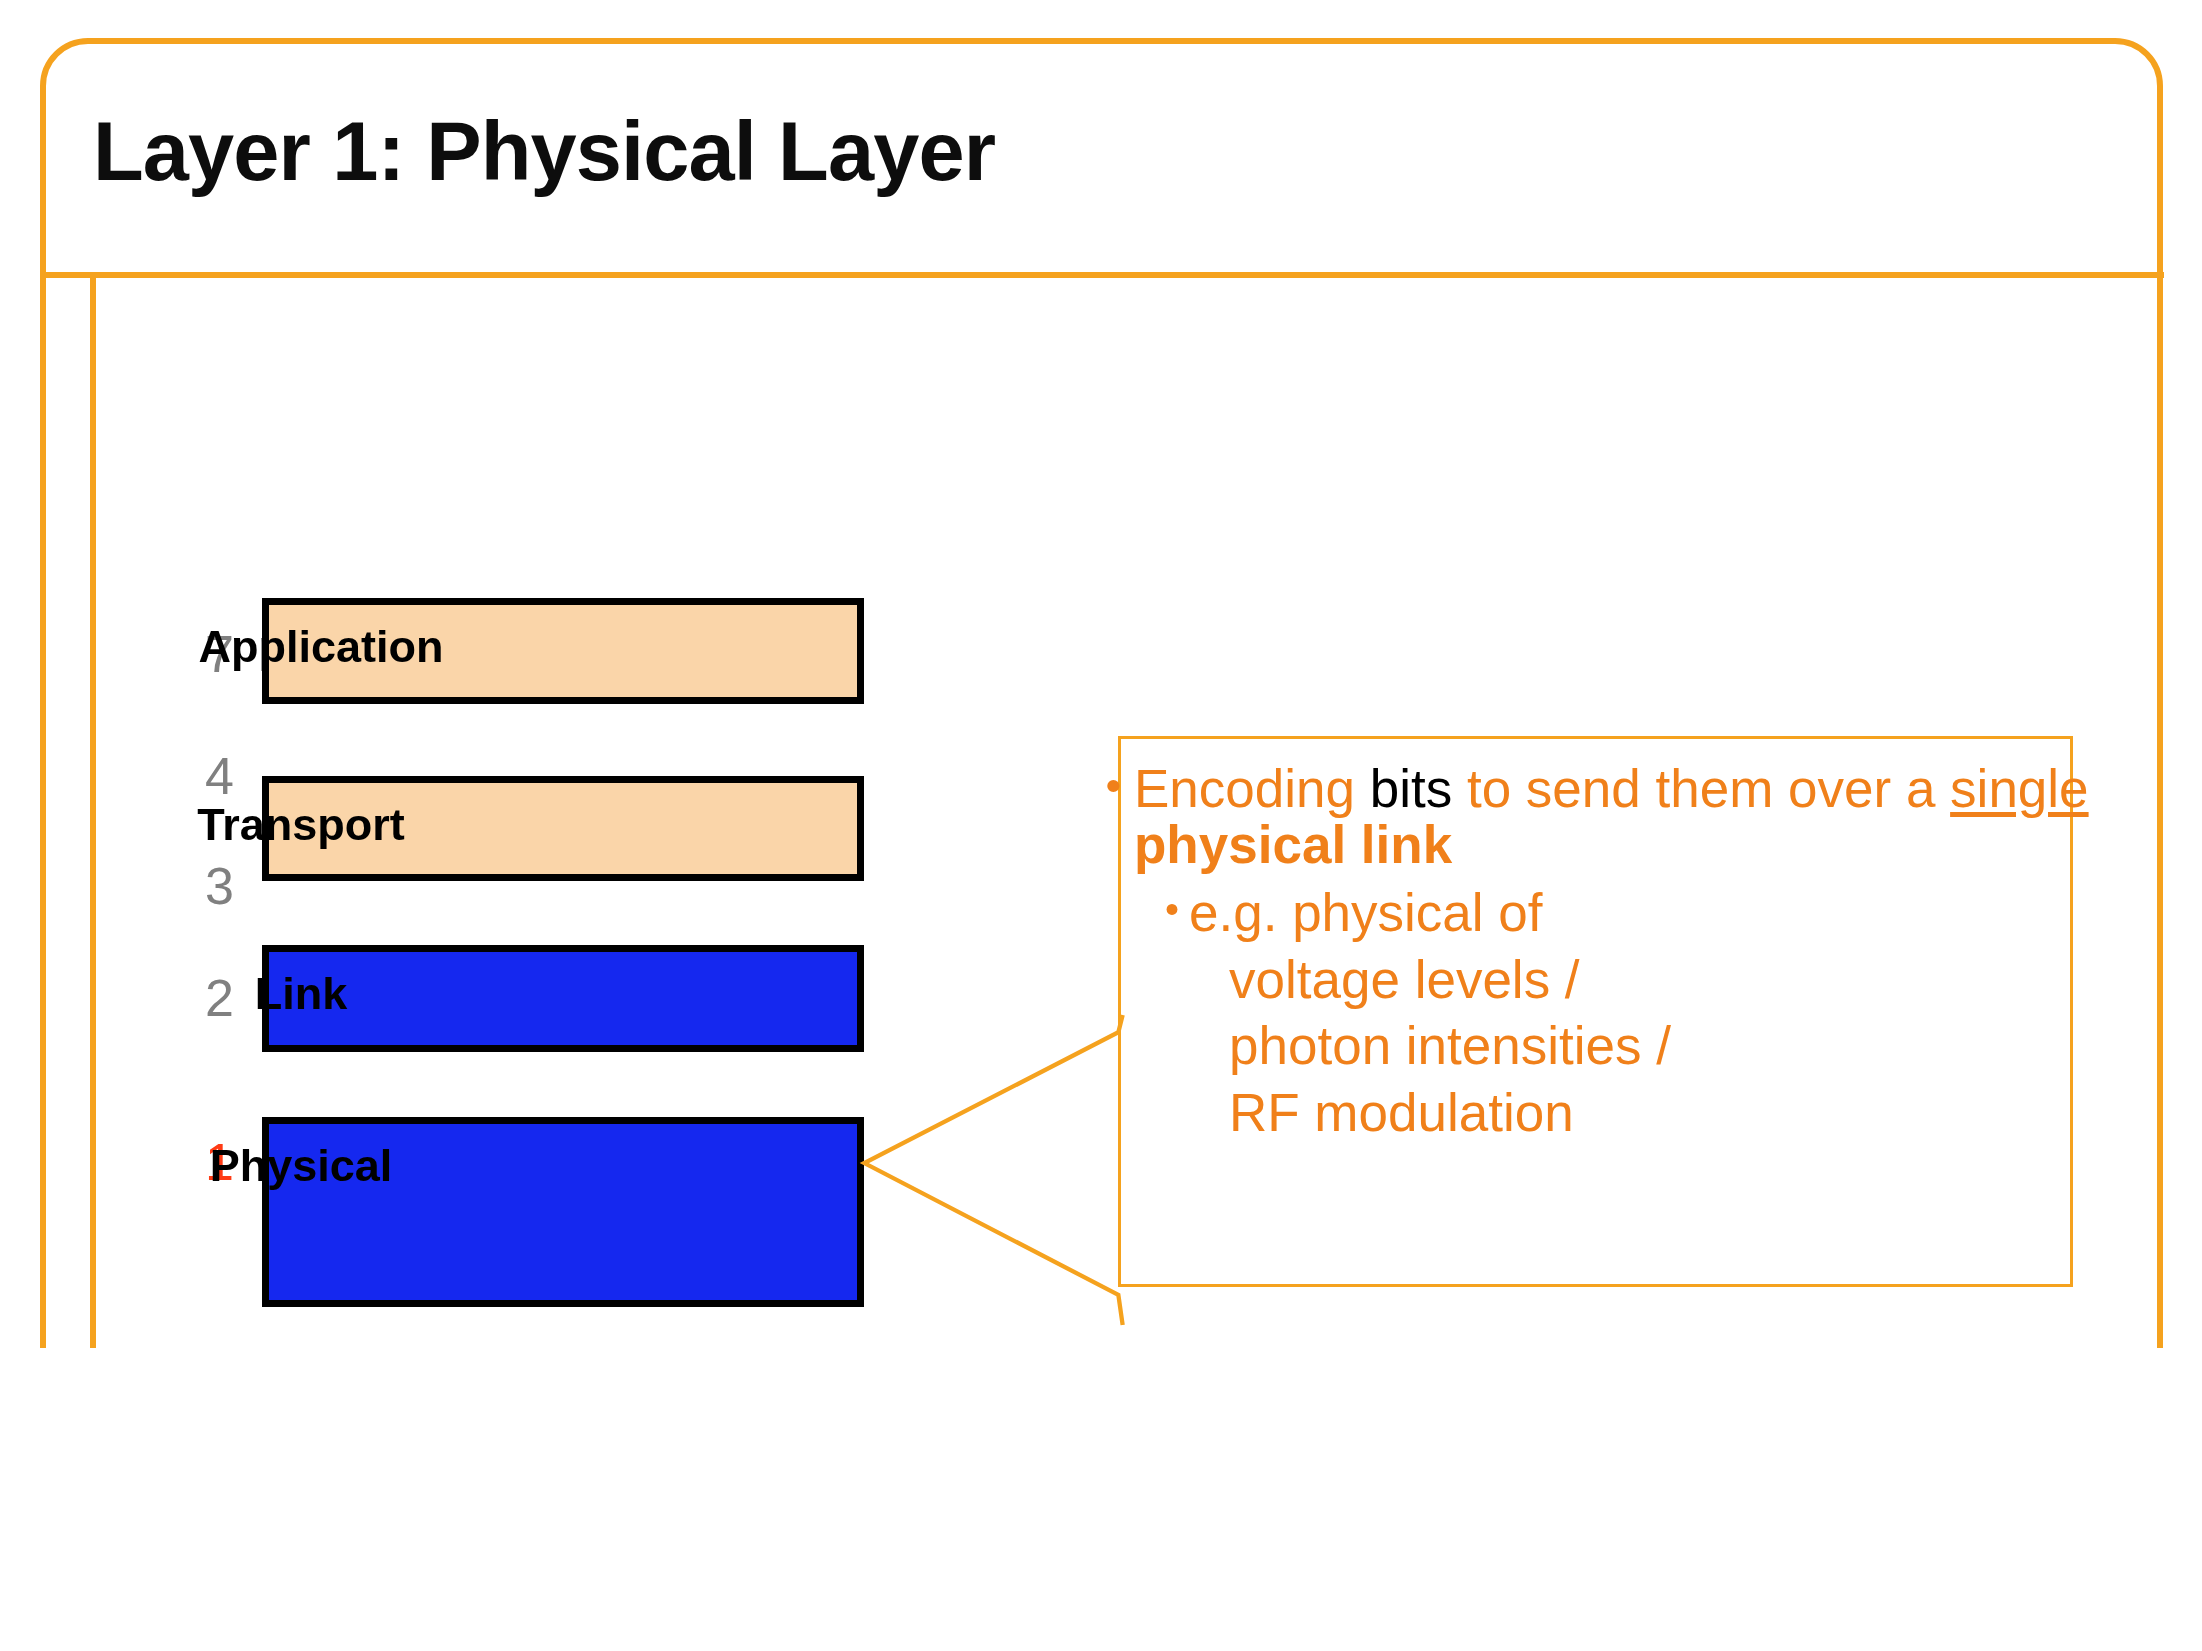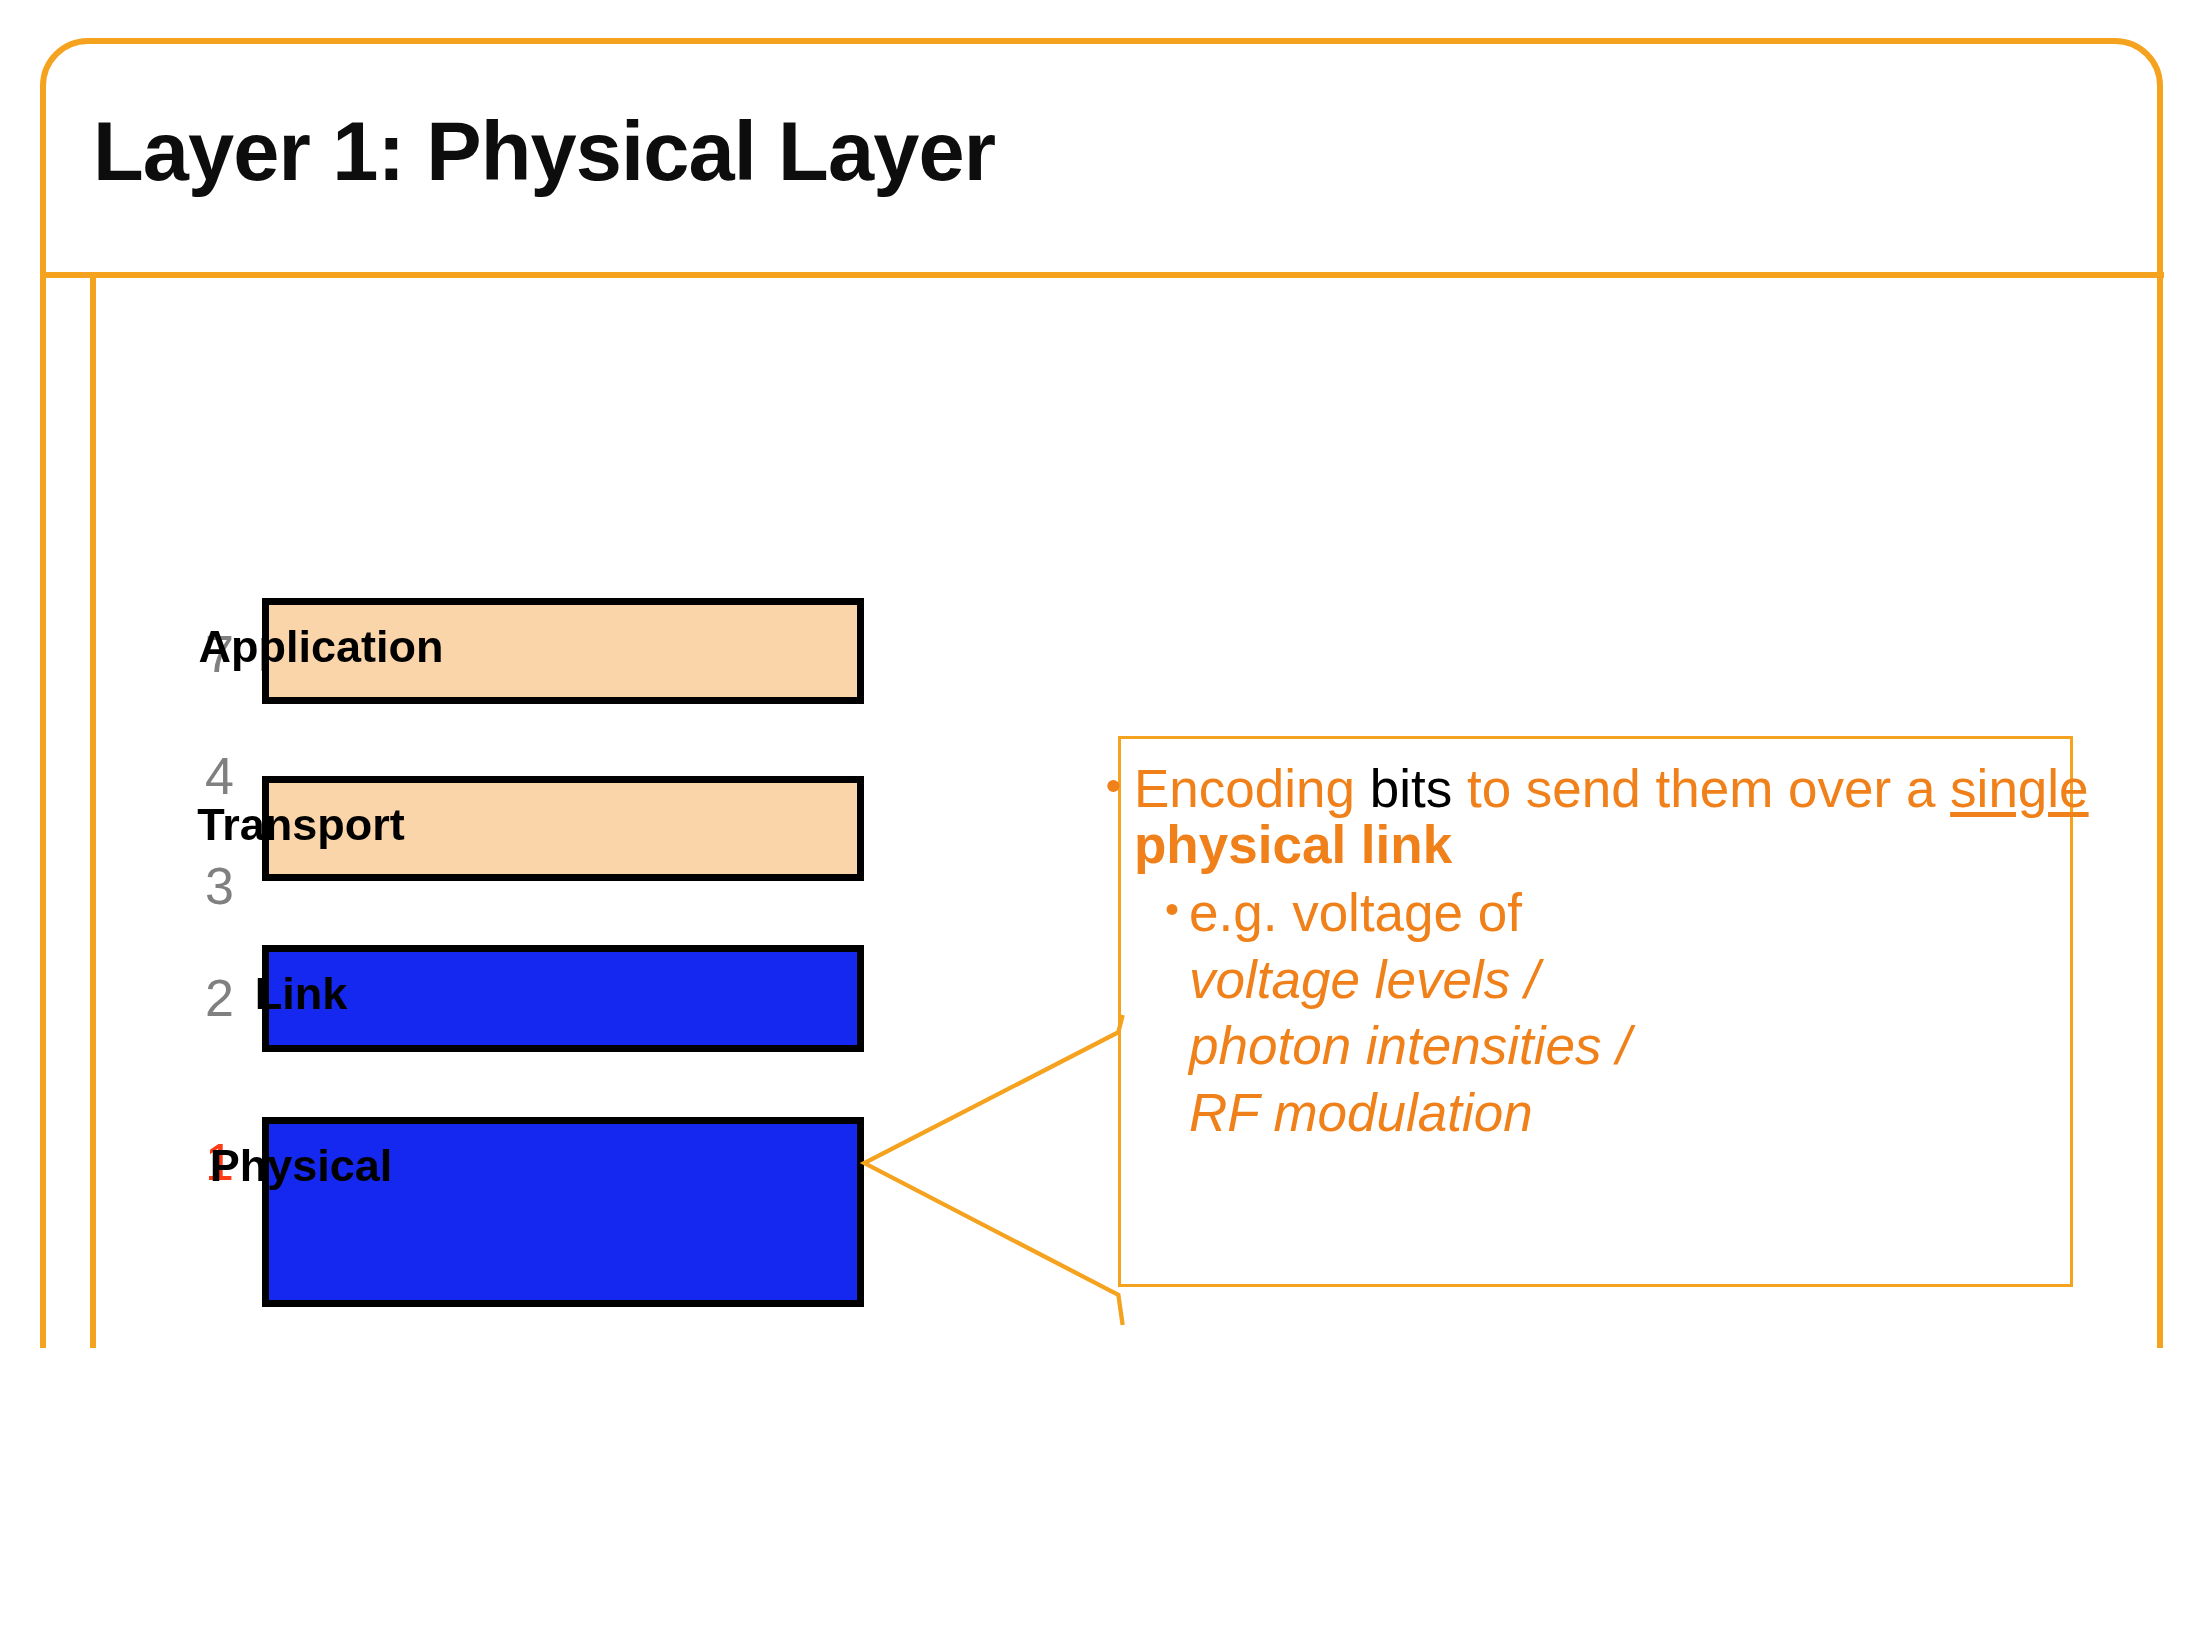"e.g. voltage of" div { text: voltage -> physical }
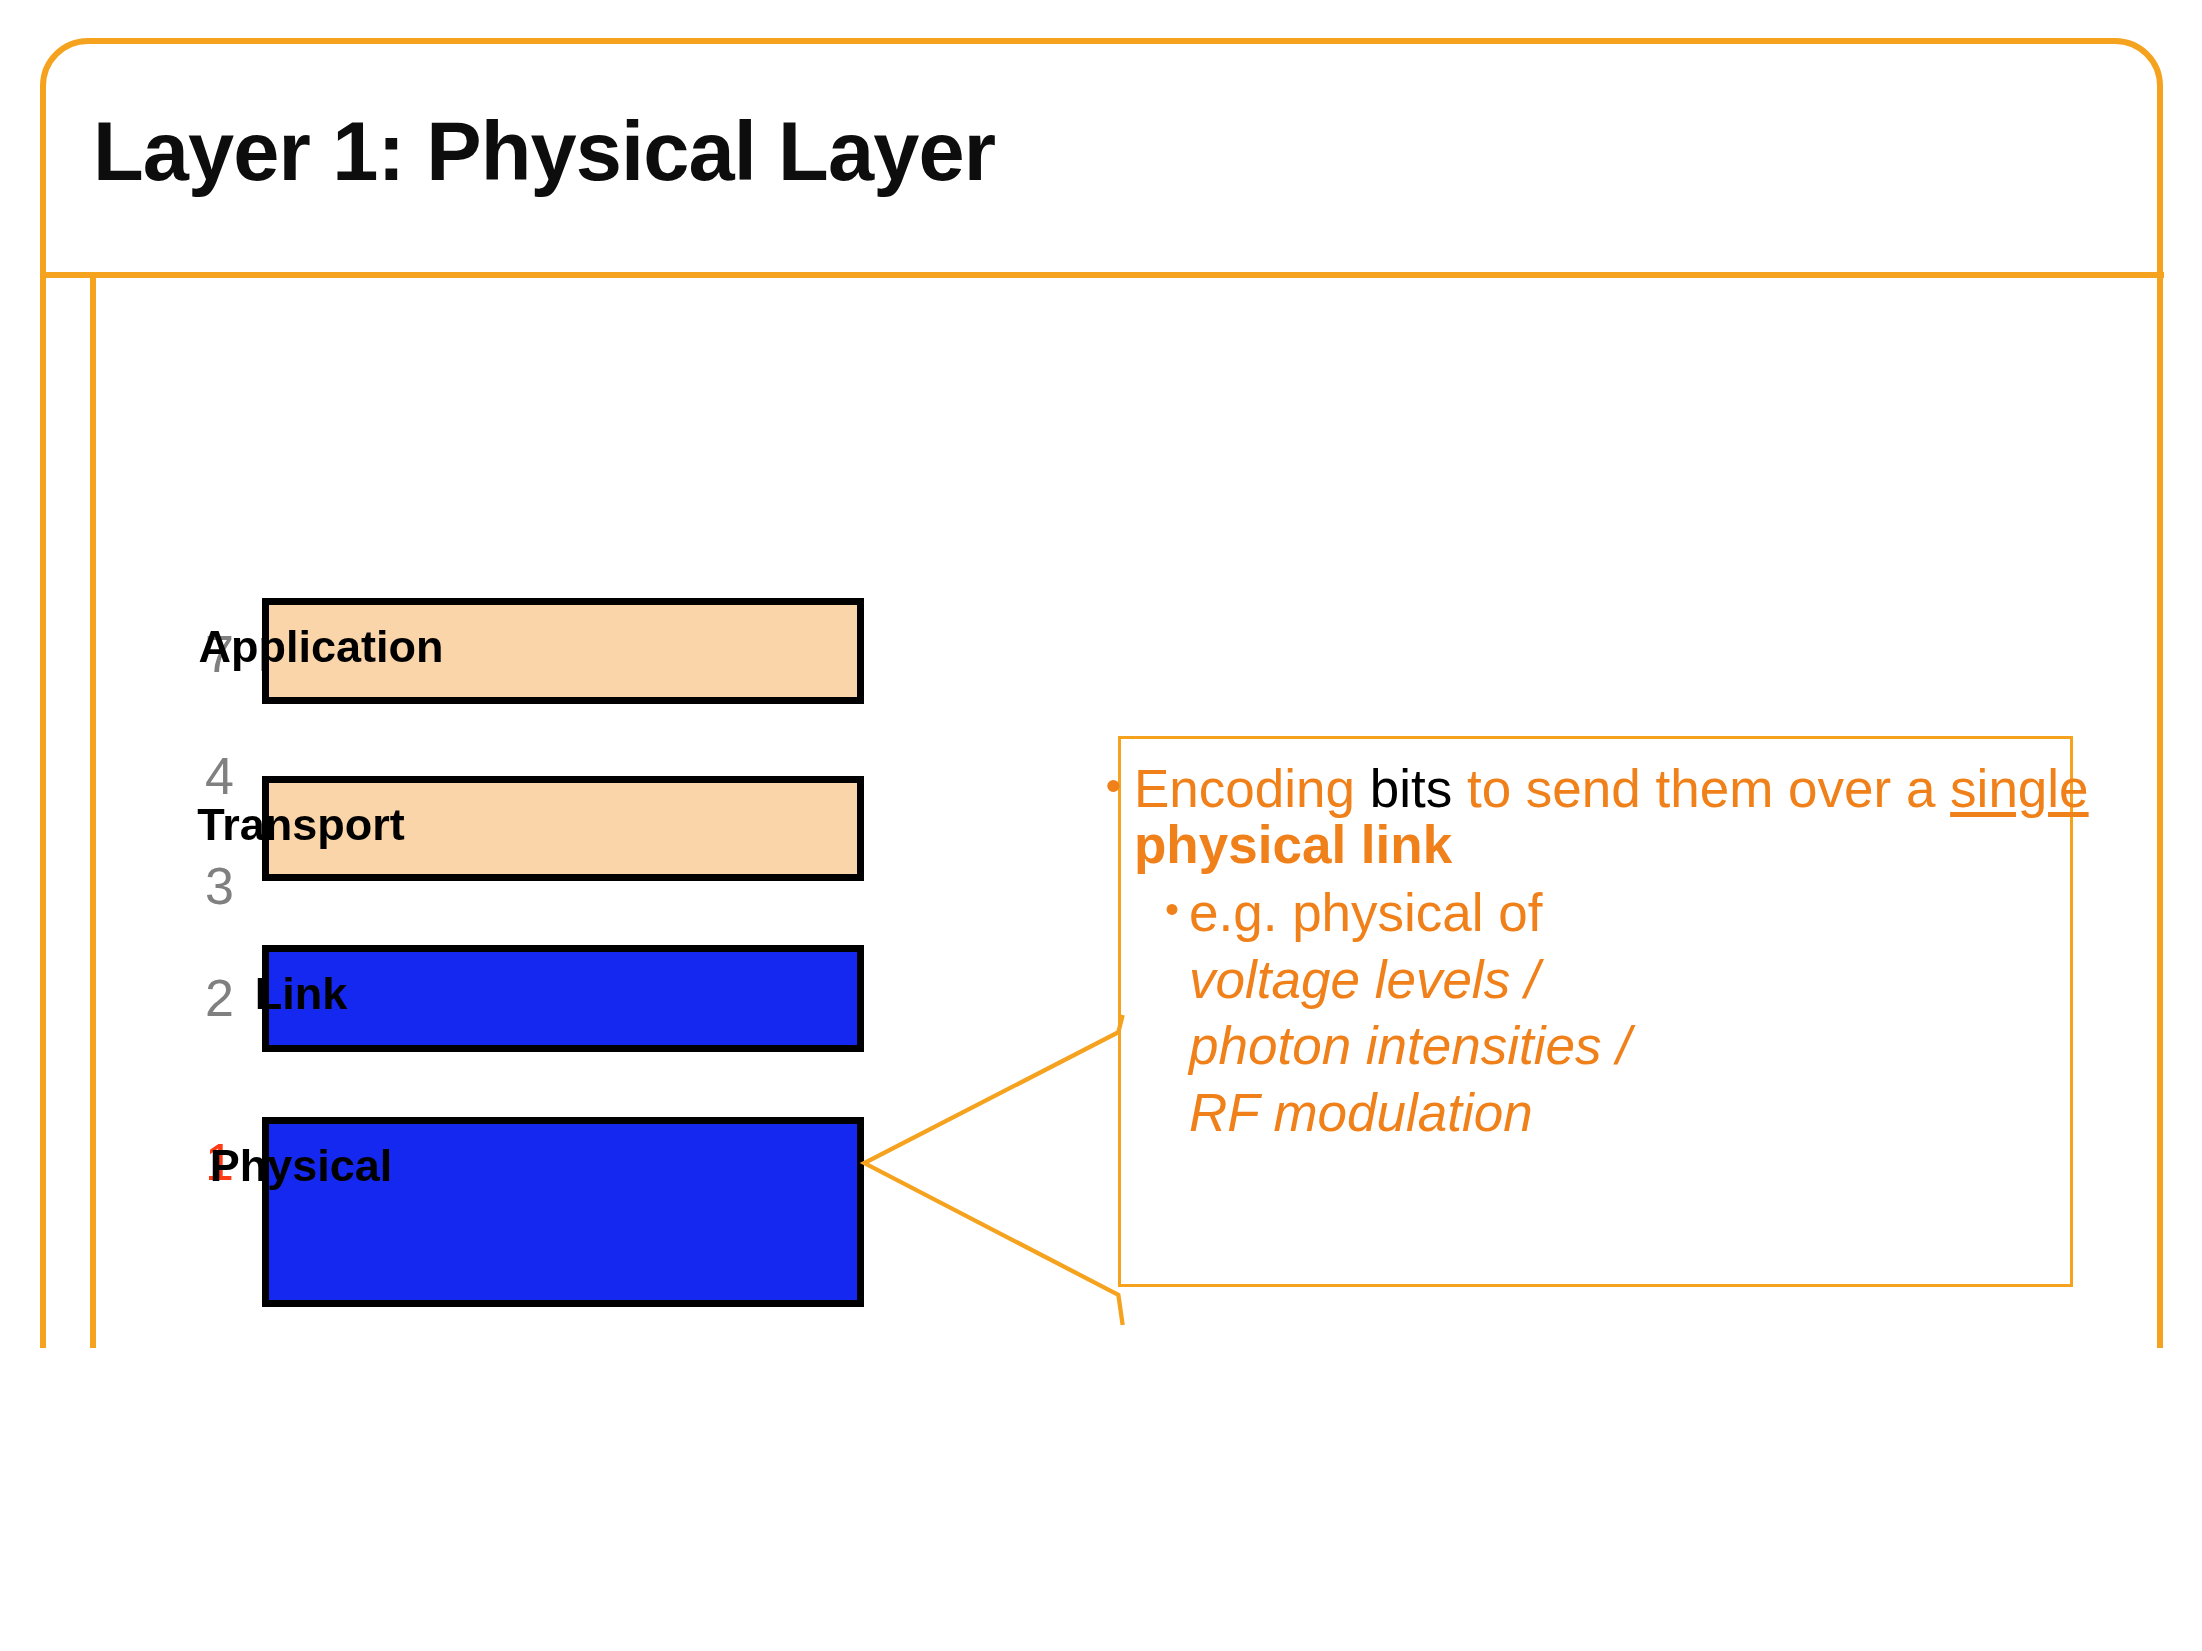"voltage levels /" .italic-line { font-style: italic -> none; margin-left: none -> 40px }
